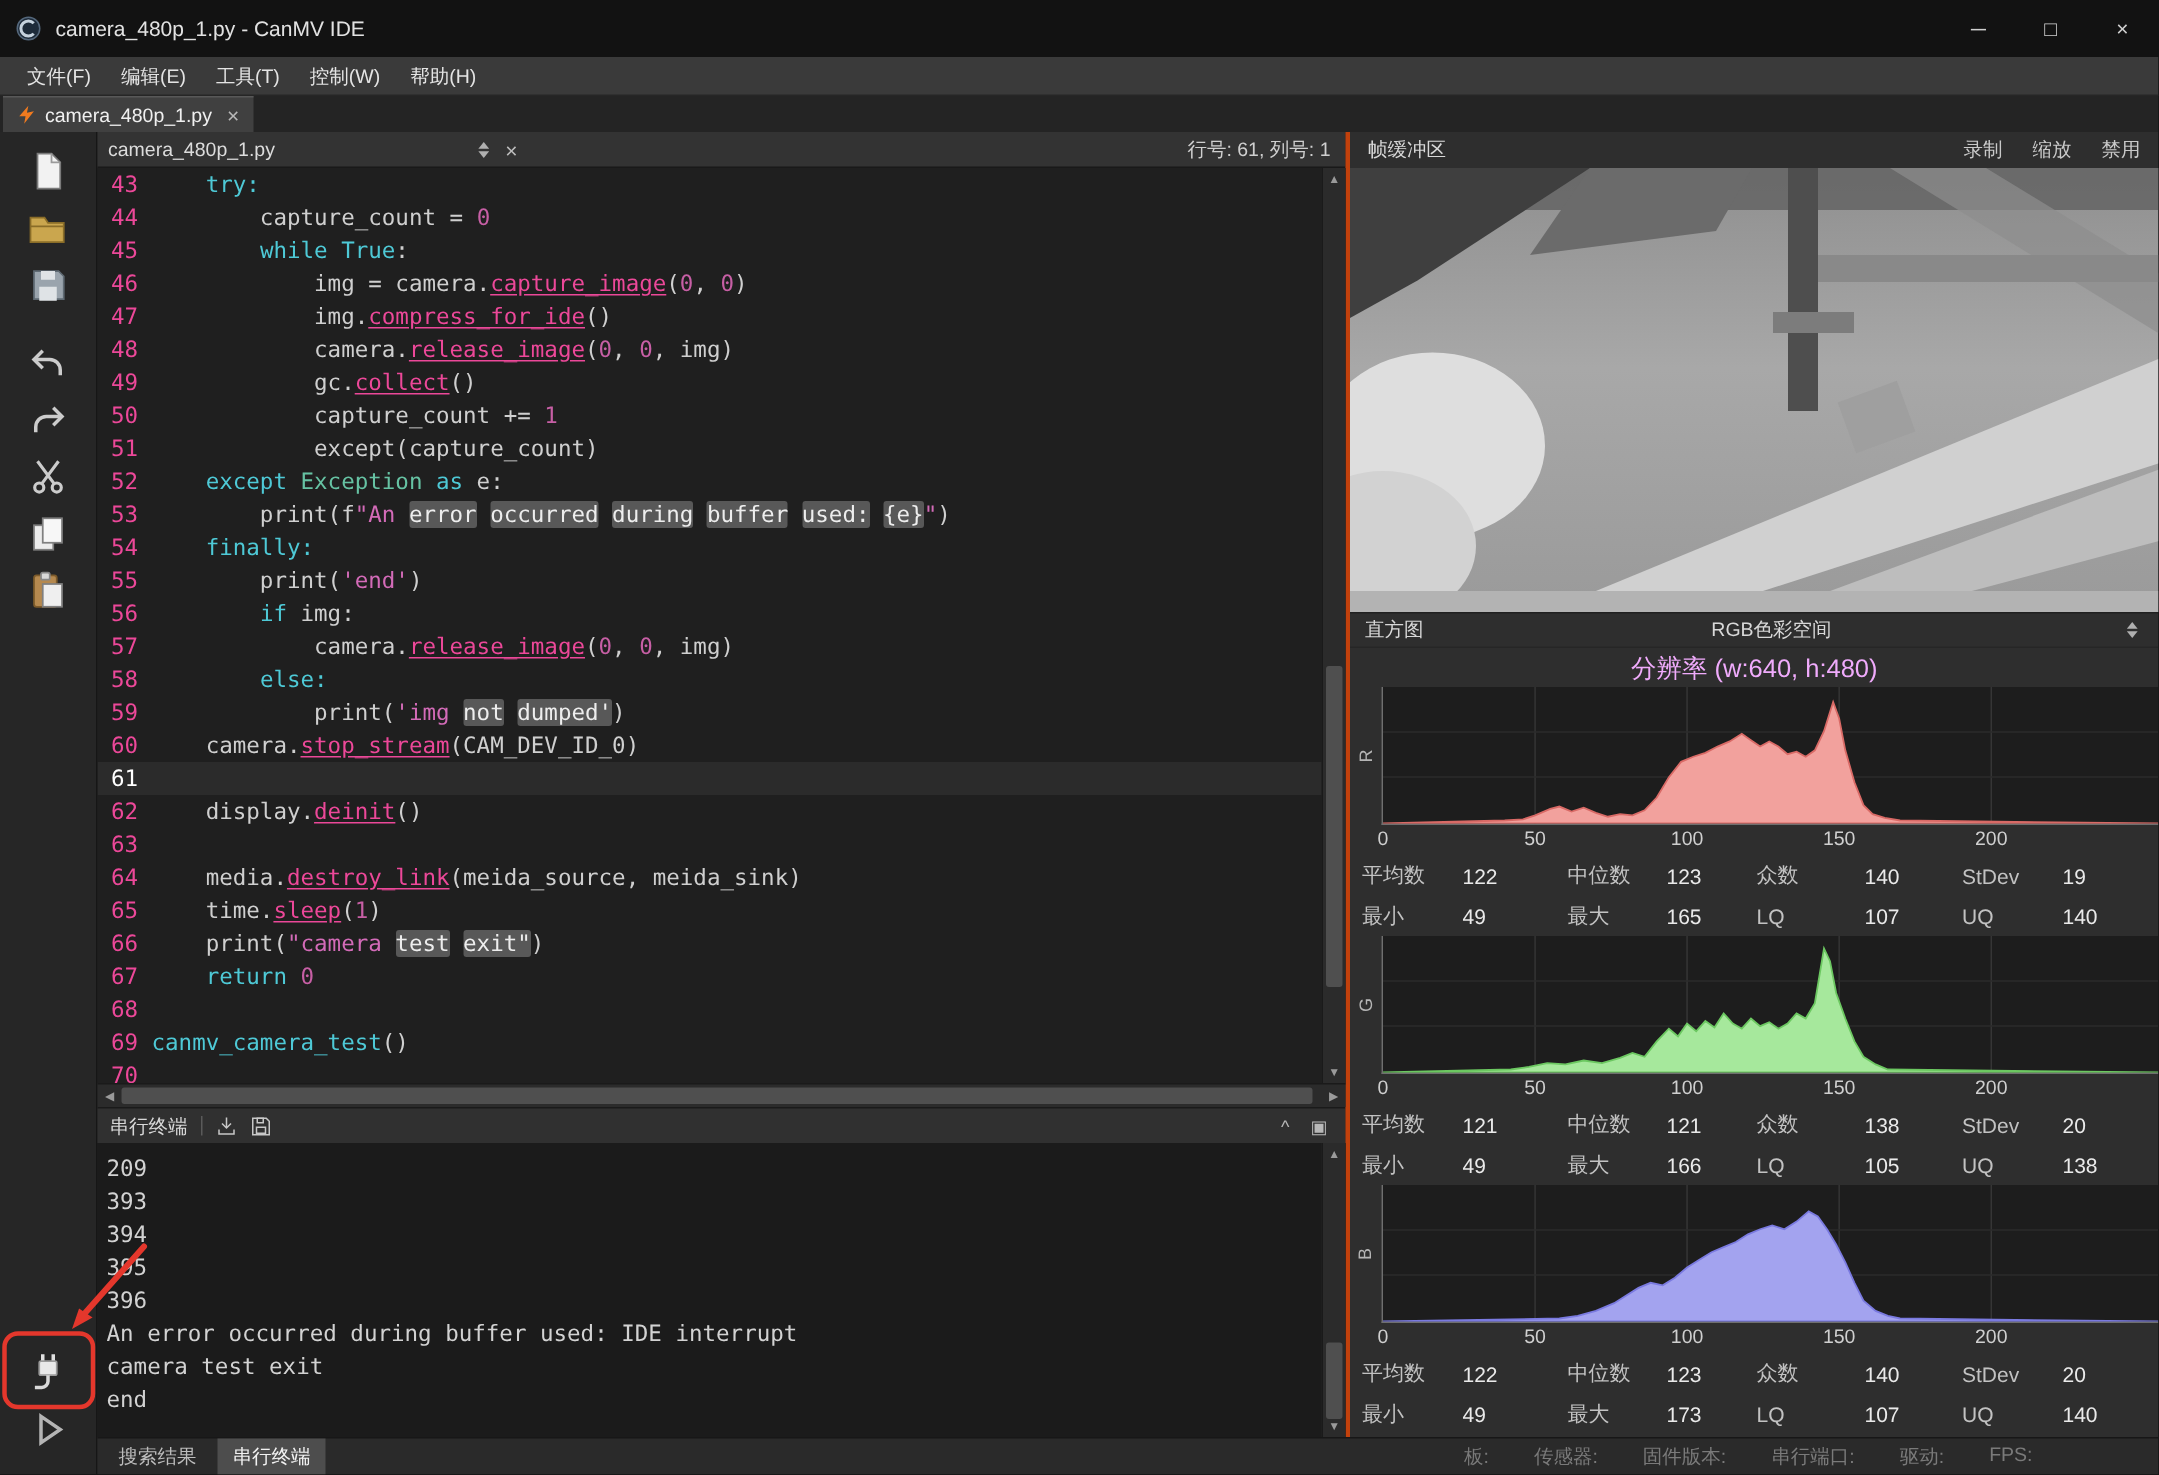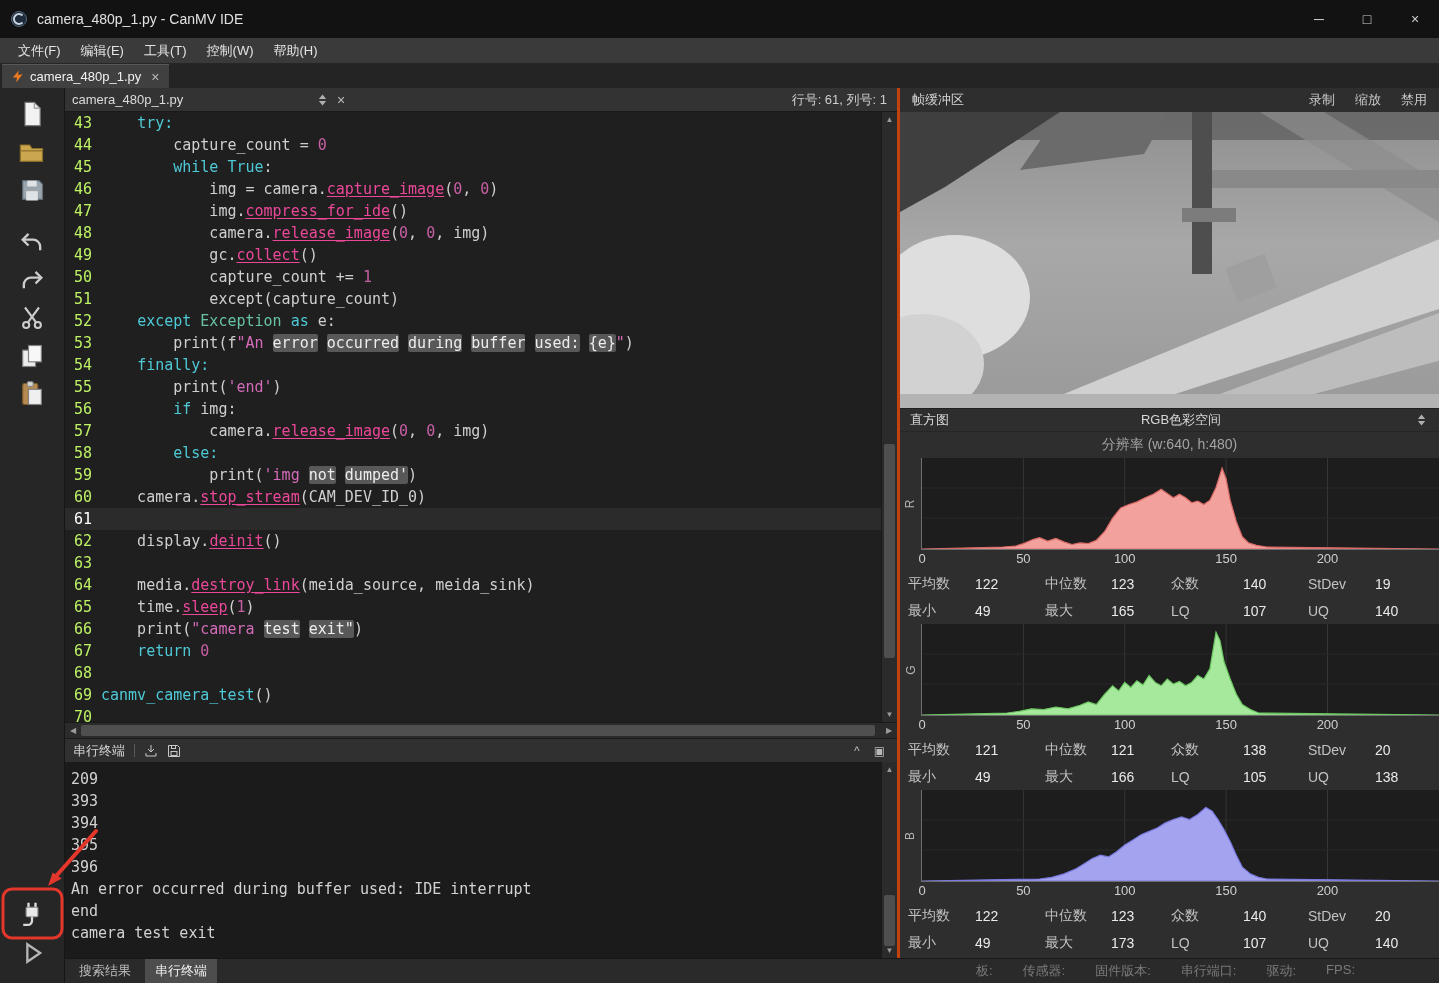"43" .gutter { color: #bef264 -> #ec4899 }
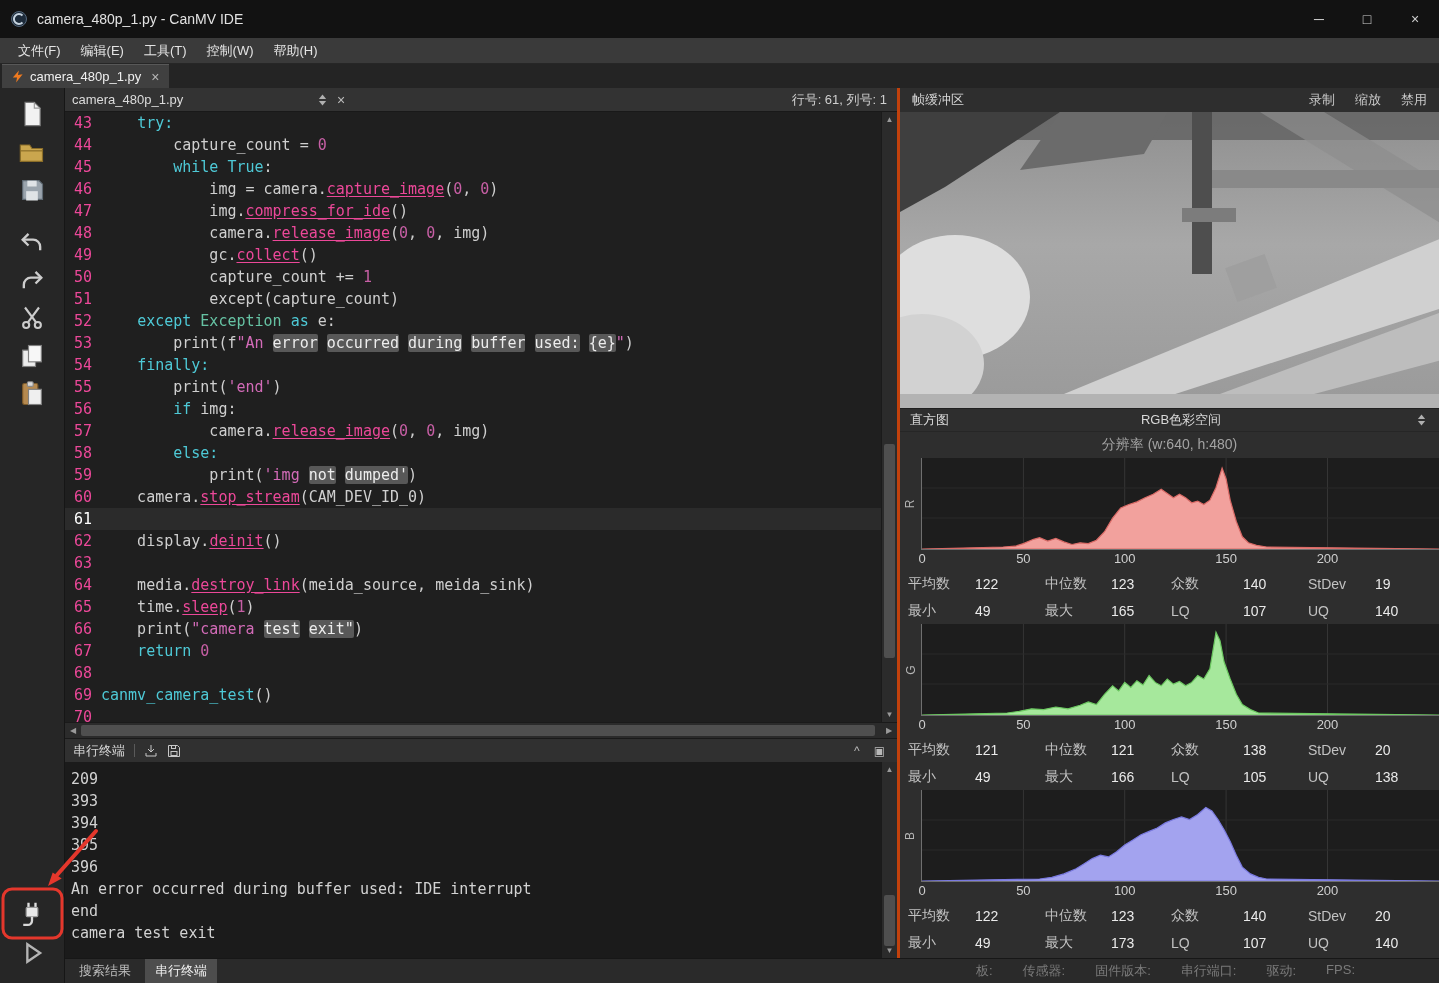"分辨率 (w:640, h:480)" .resolution { color: #a3a3a3 -> #f0abfc; font-size: 14px -> 17px }
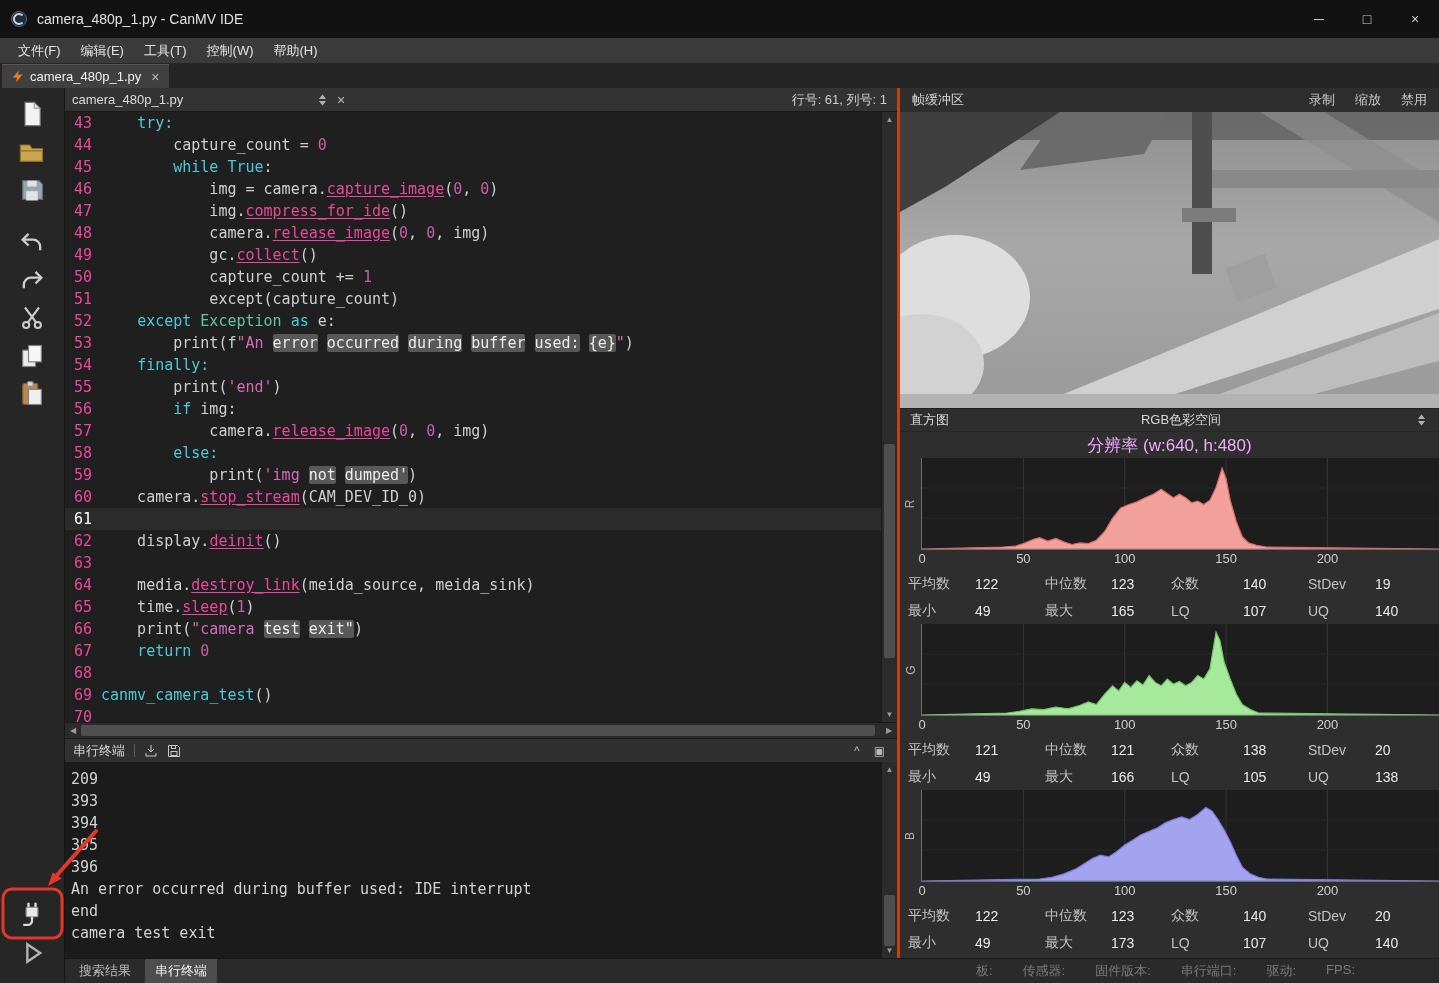"end" div.term-line { order: before "camera test exit" -> after "camera test exit" }
